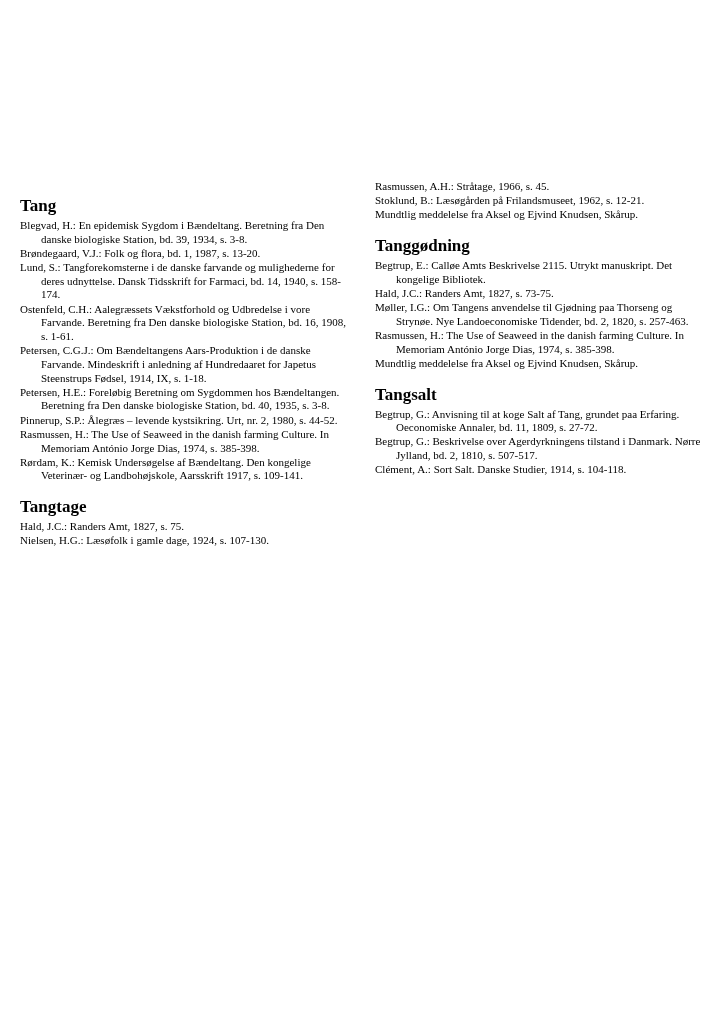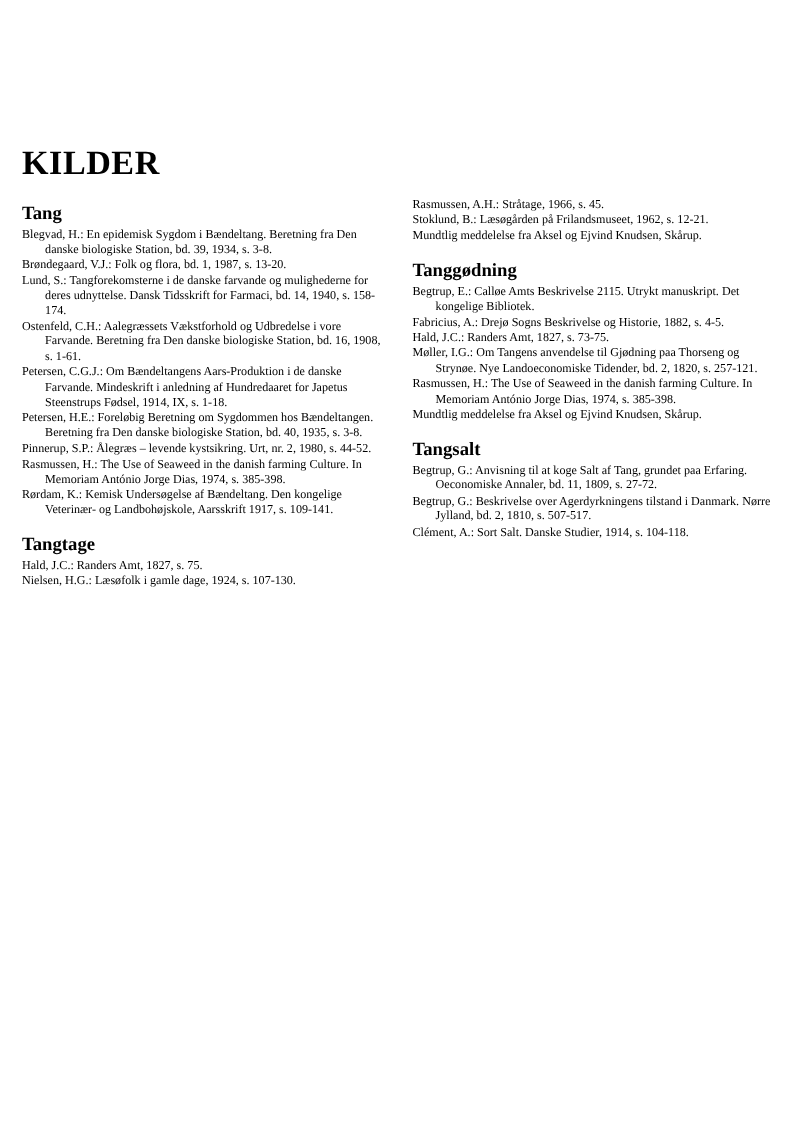"KILDER" div.page-title { html: <div>KILDER</div> -> none }
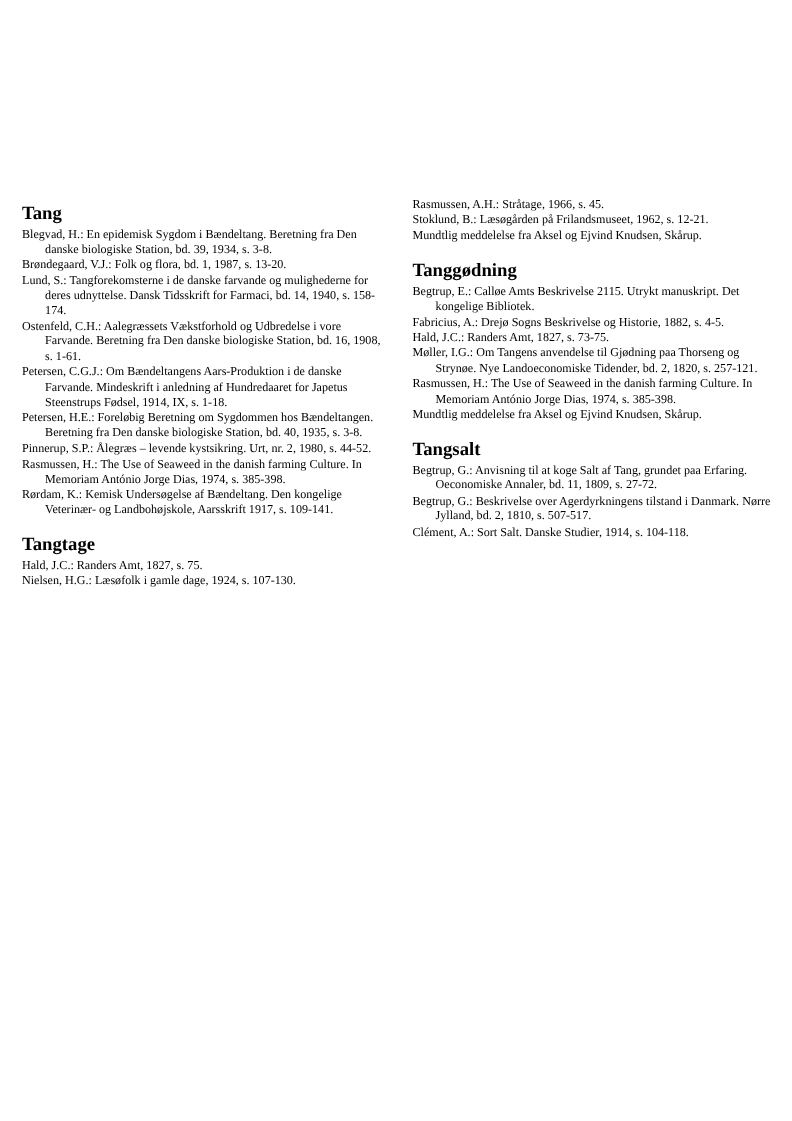"Tang" .col-left .section-head.first { margin-top: 4px -> 16px }
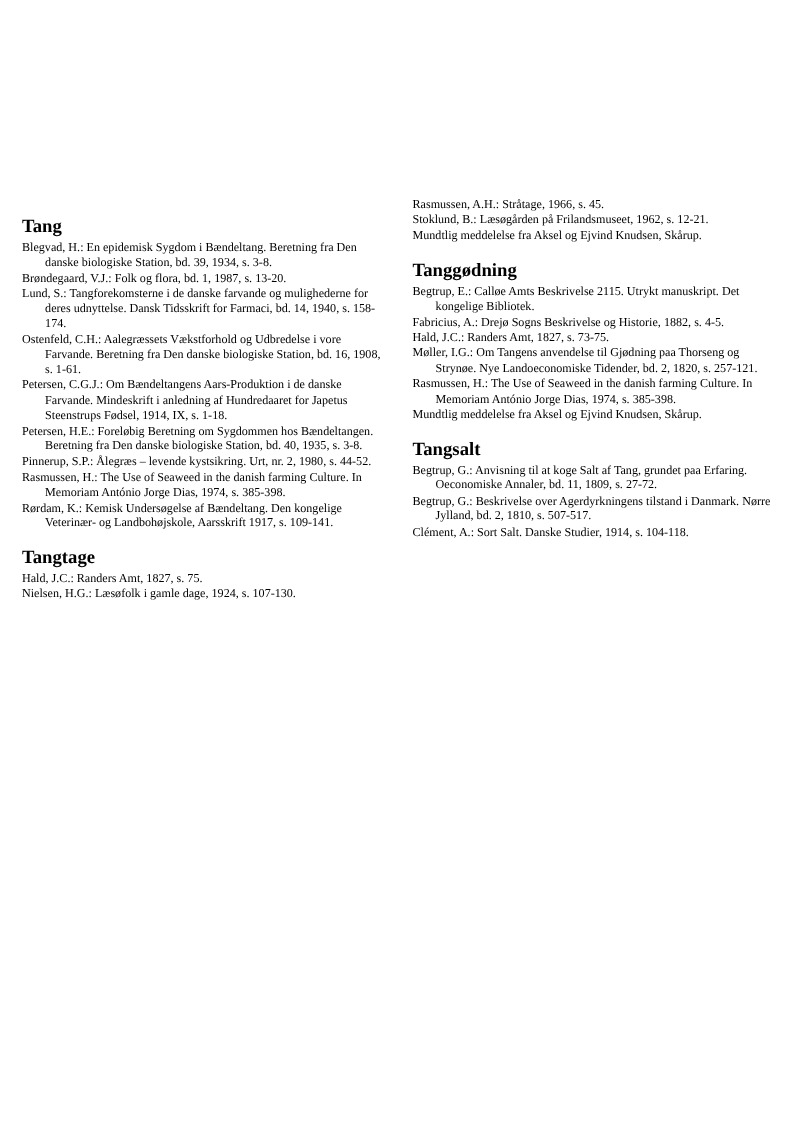"Fabricius, A.: Drejø Sogns Beskrivelse" p.entry { html: <p>Fabricius, A.: Drejø Sogns Beskrivelse og Historie, 1882, s. 4-5.</p> -> none }
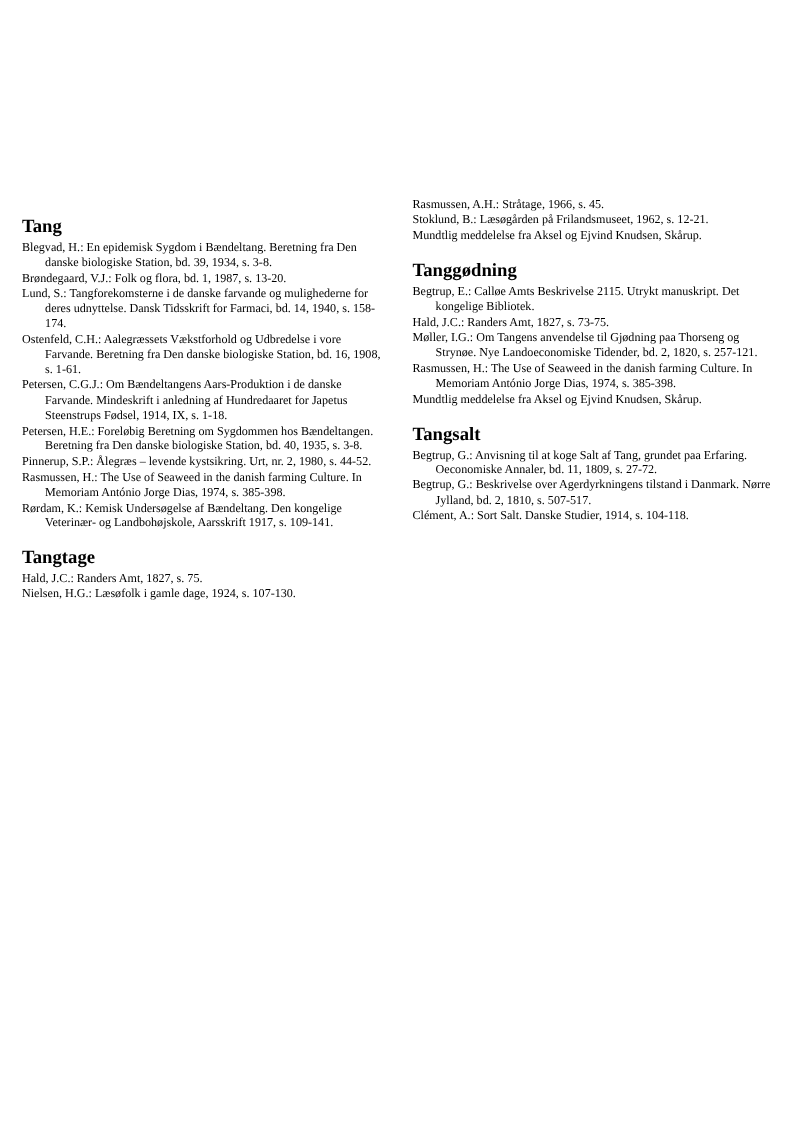"Møller, I.G.: Om Tangens anvendelse" p.entry { text: 257-121 -> 257-463 }
